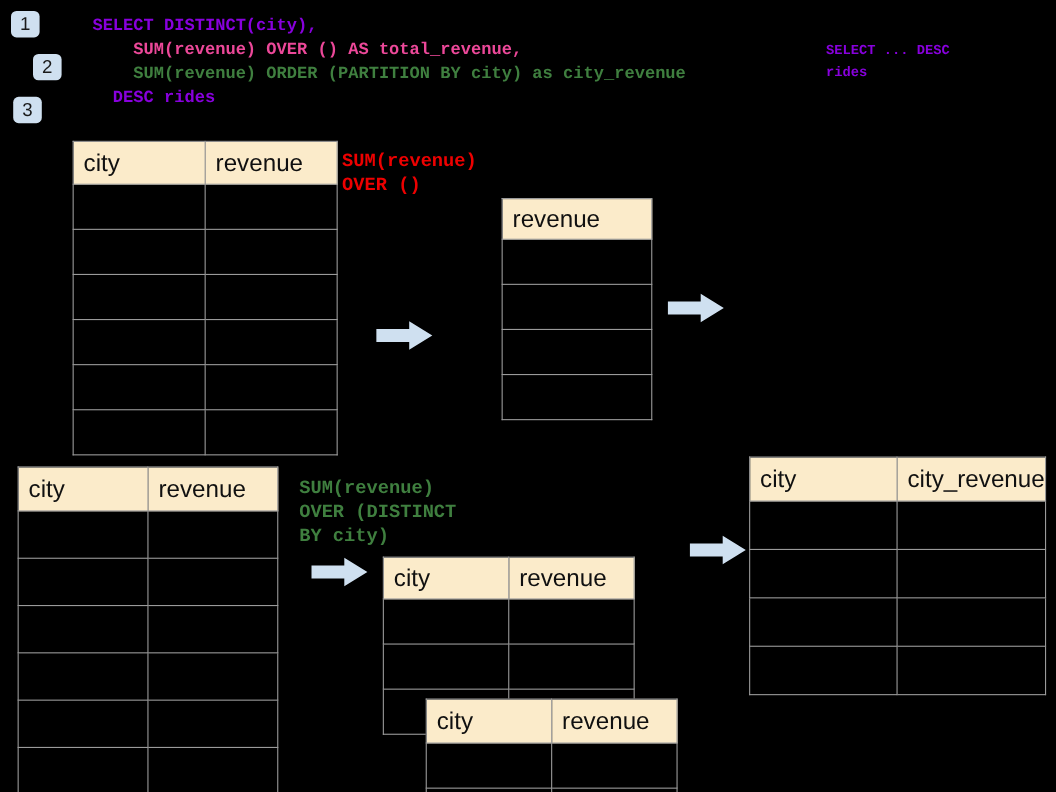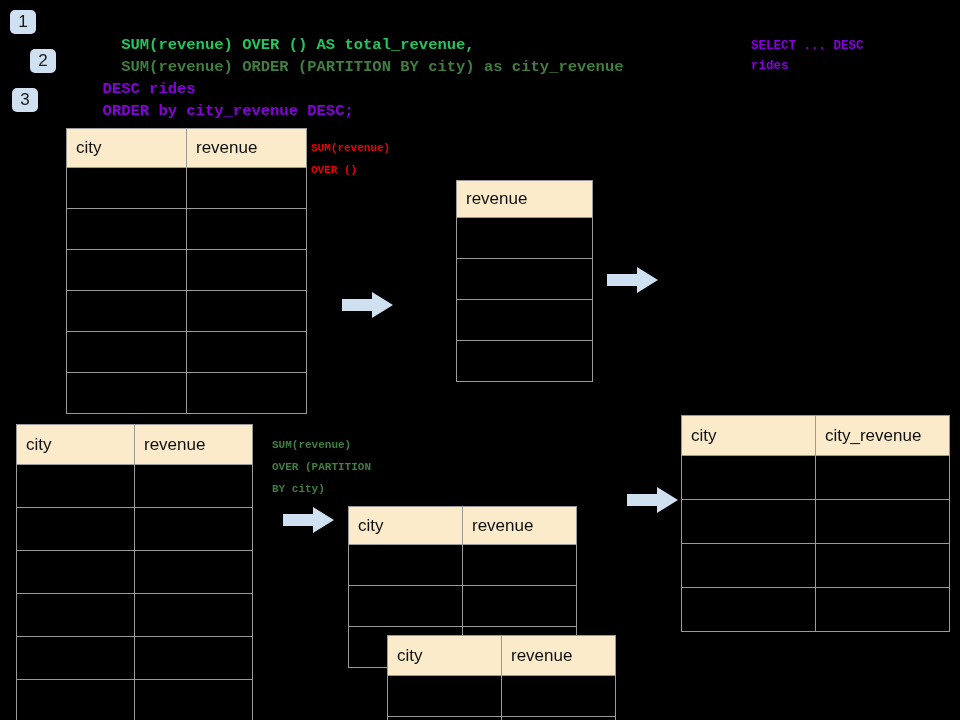"SELECT DISTINCT(city)," div.code { html: none -> <div>SELECT DISTINCT(city),</div> }
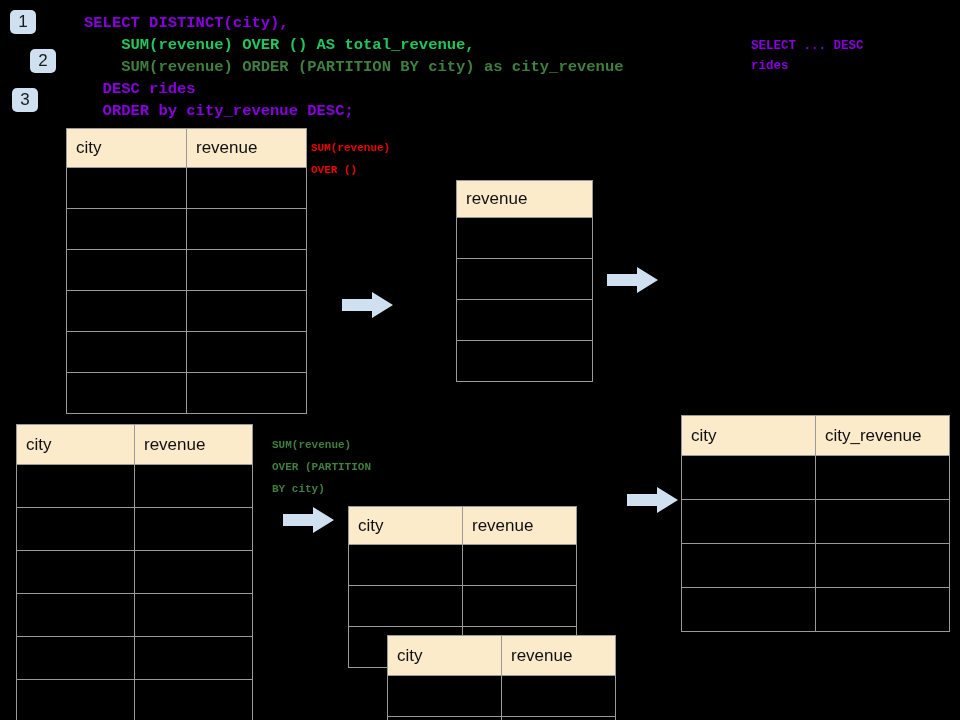"SUM(revenue) OVER () AS total_revenue," .code-red { color: #22c55e -> #ec4899 }
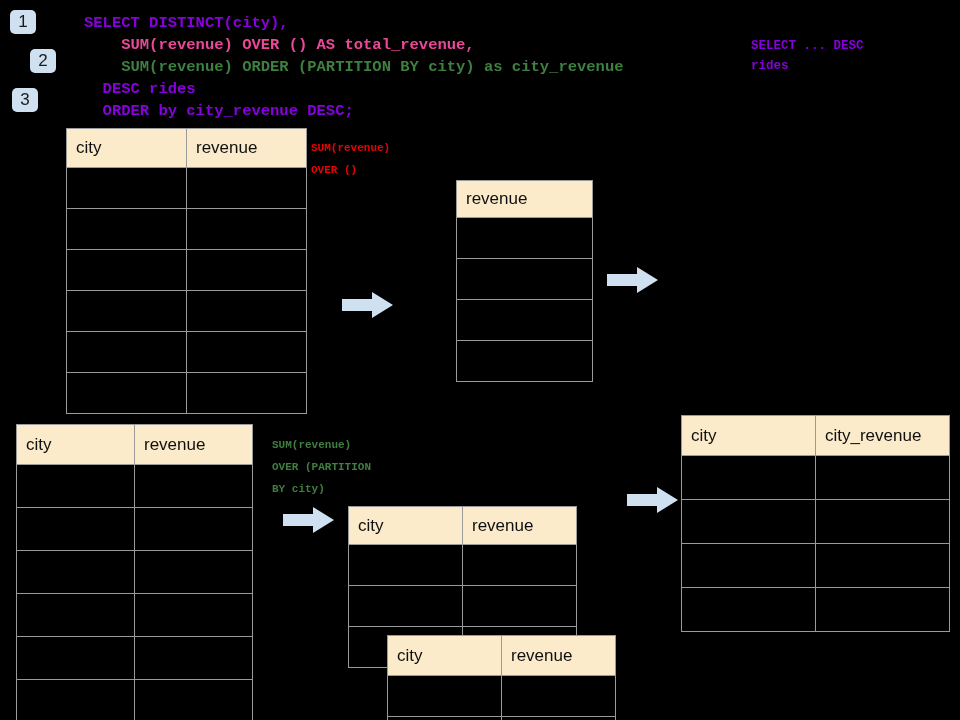"ORDER by city_revenue DESC;" div.code { html: <div> ORDER by city_revenue DESC;</div> -> none }
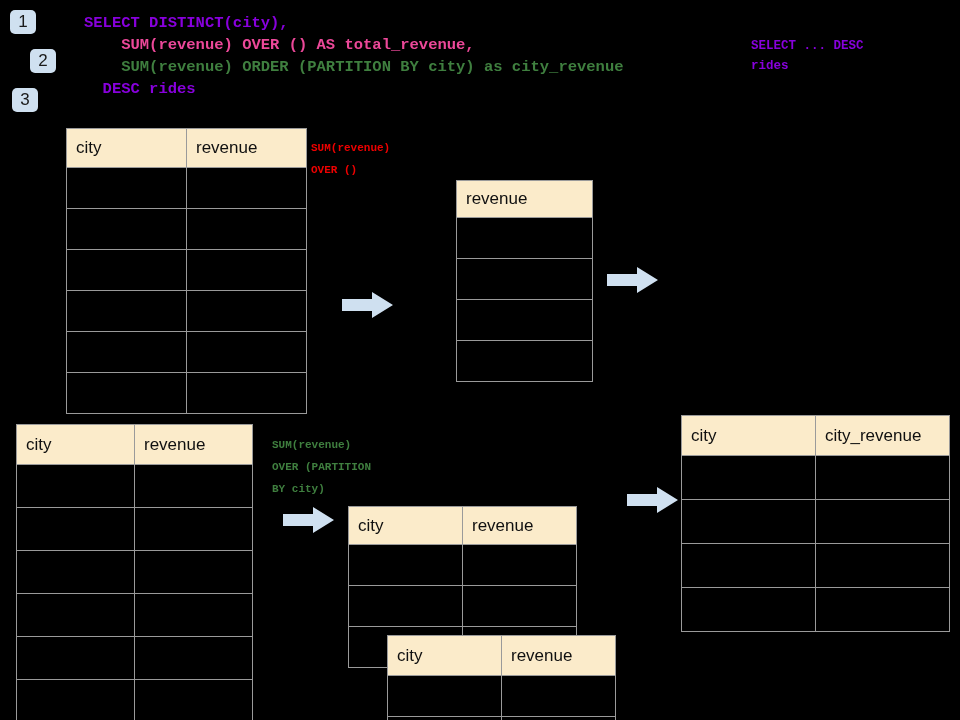"city" .tbl td.hd { font-size: 17px -> 22px }
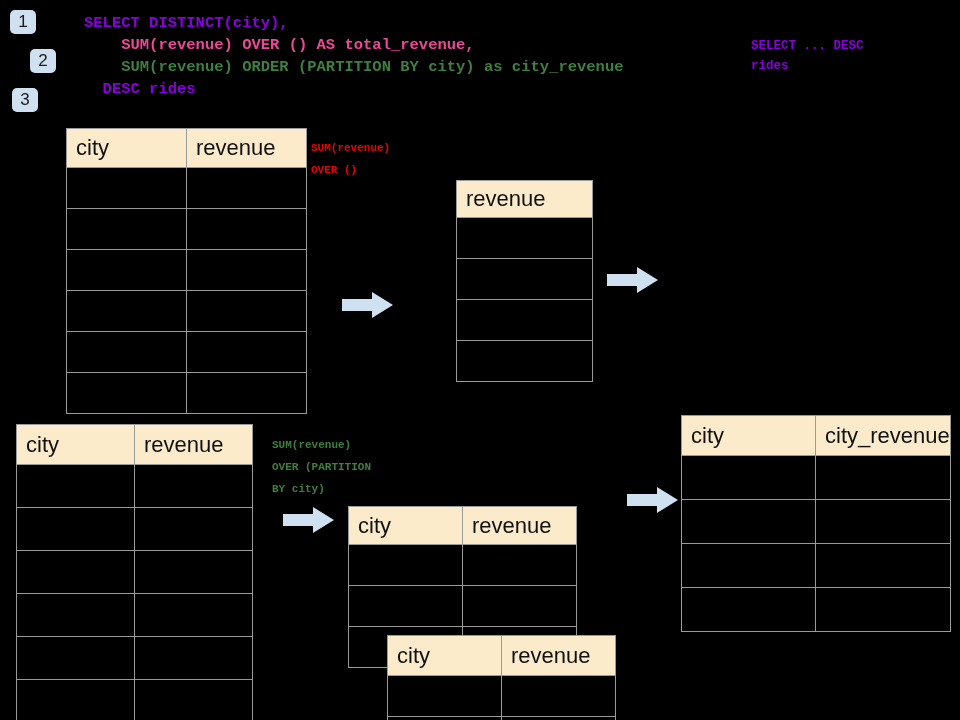"SUM(revenue)" .annot { font-size: 11px -> 17px }
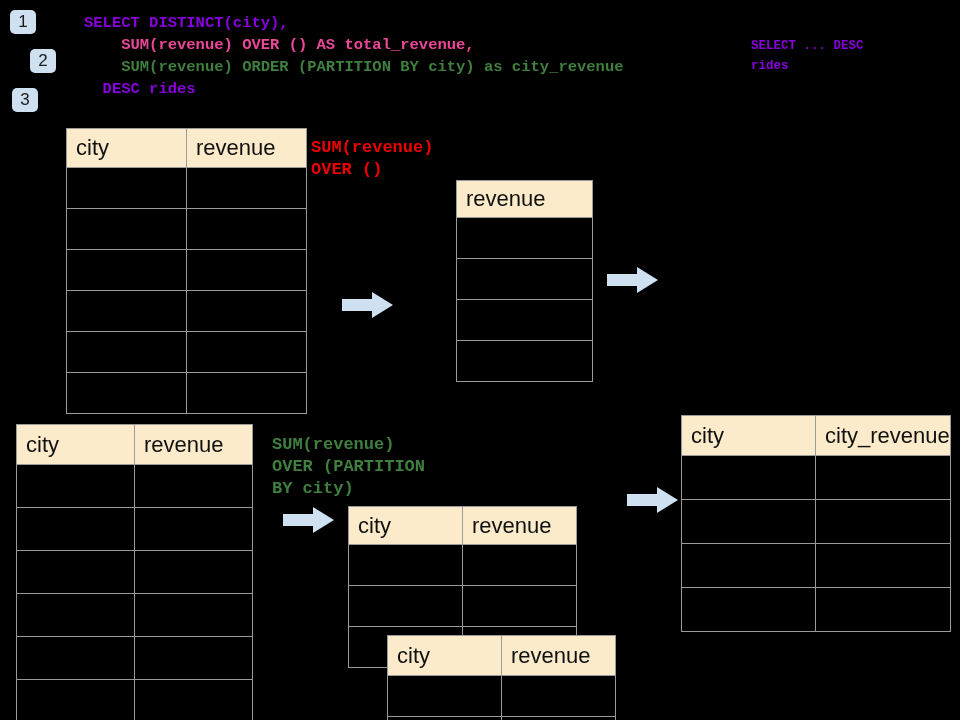"OVER (PARTITION" div.annot { text: PARTITION -> DISTINCT }
